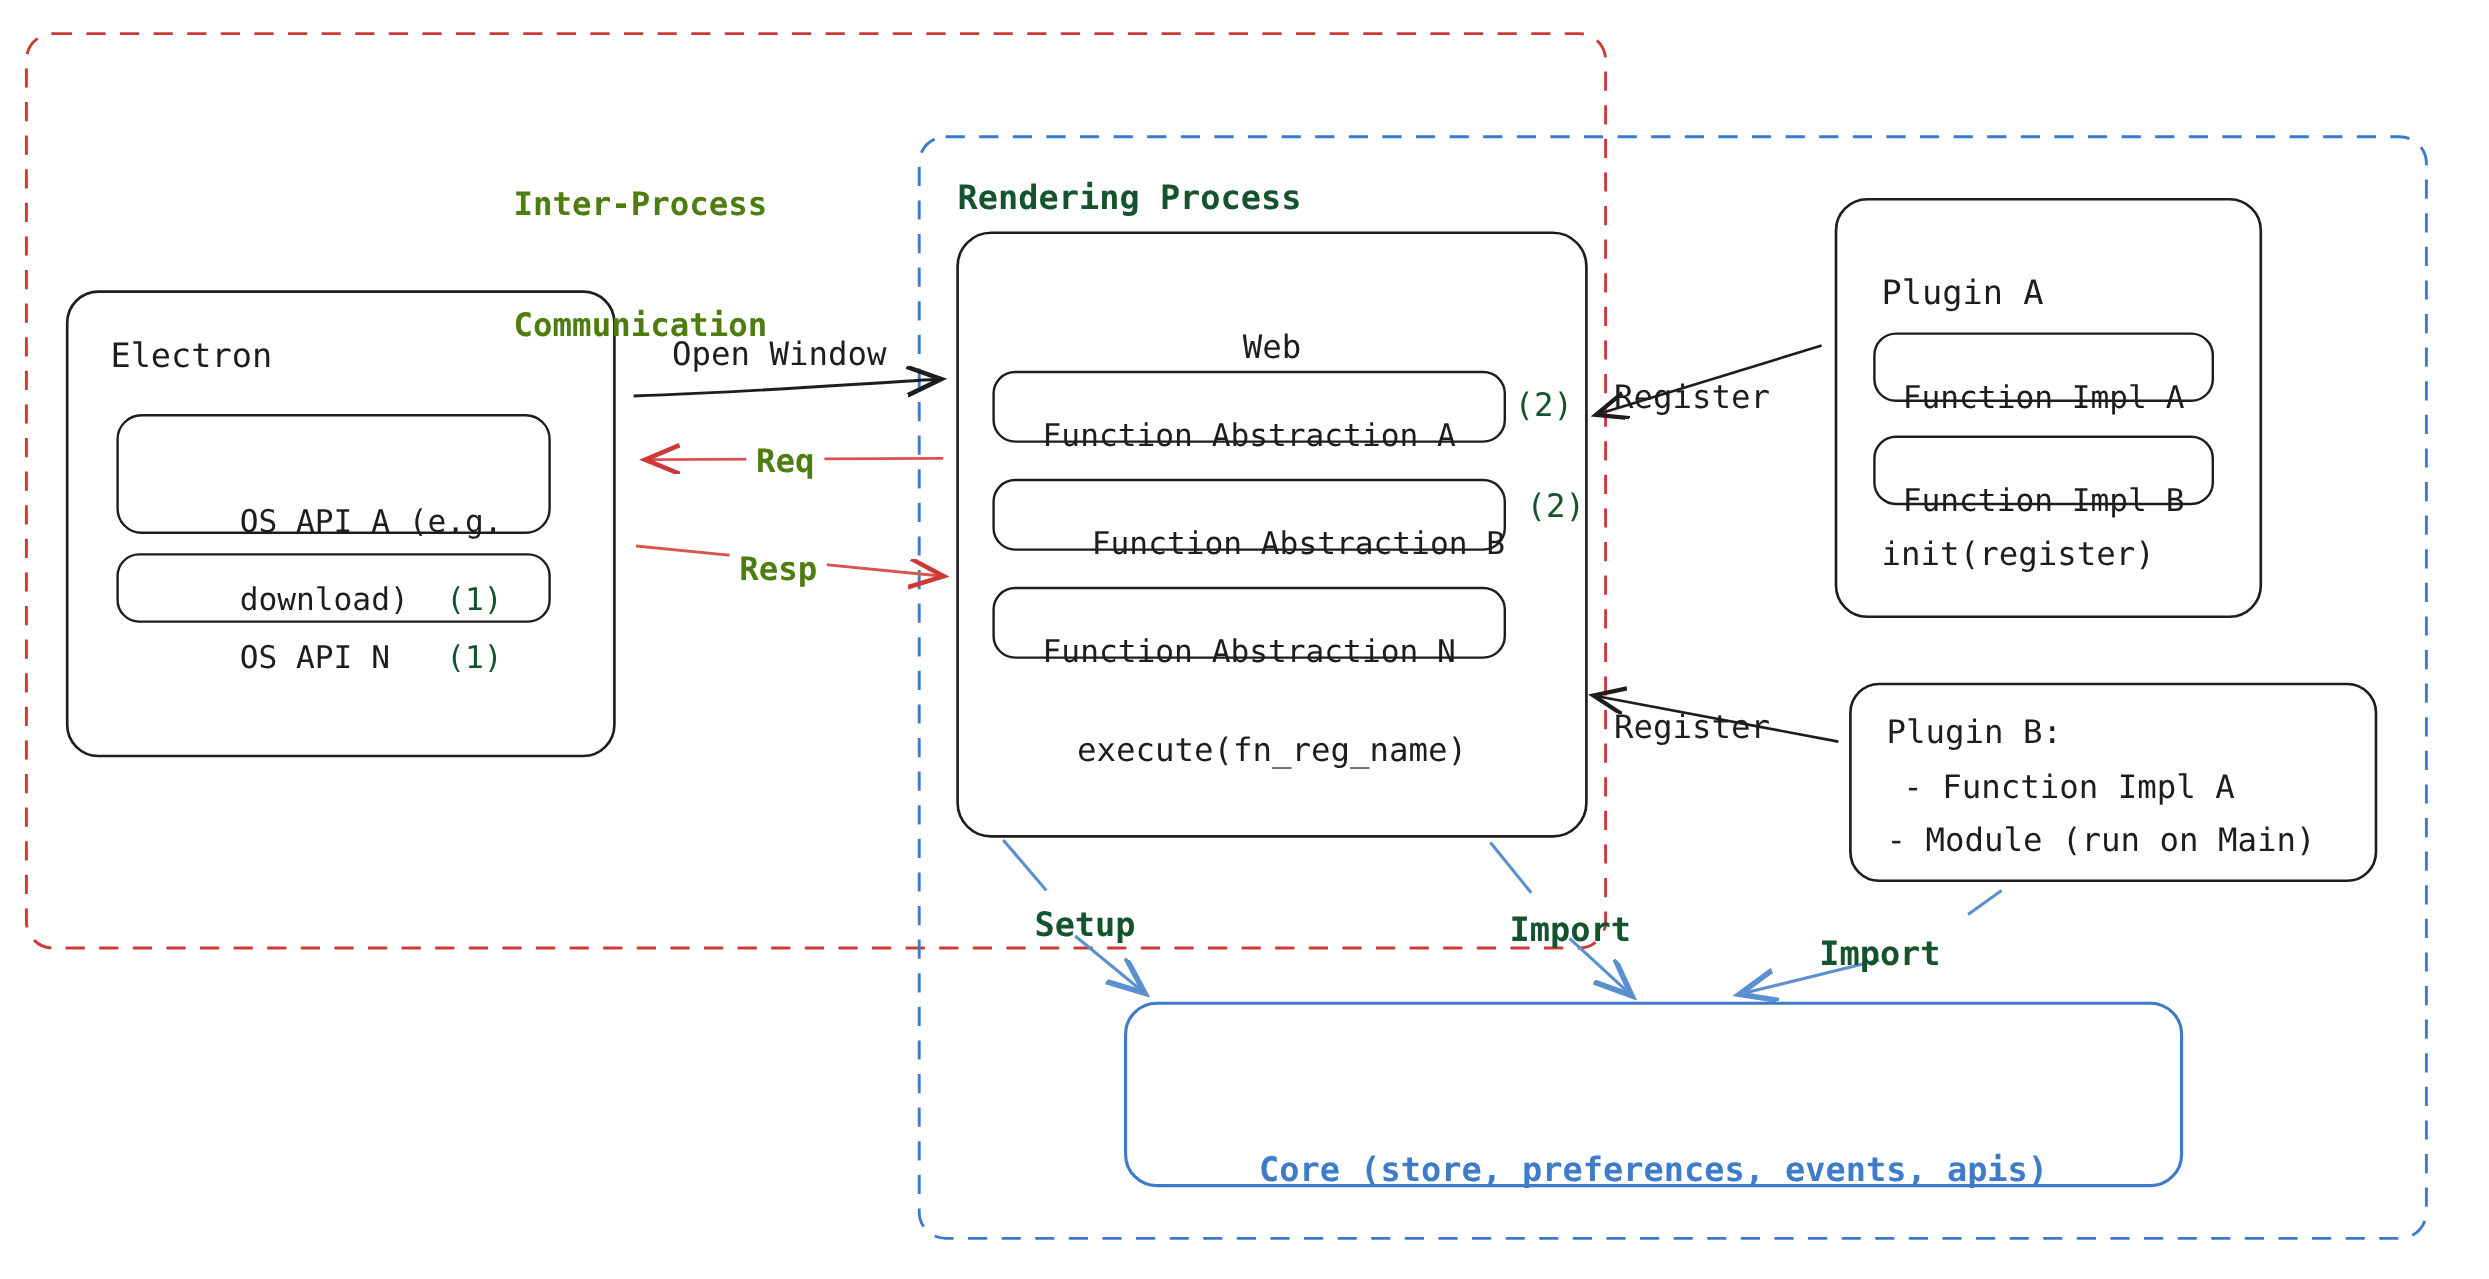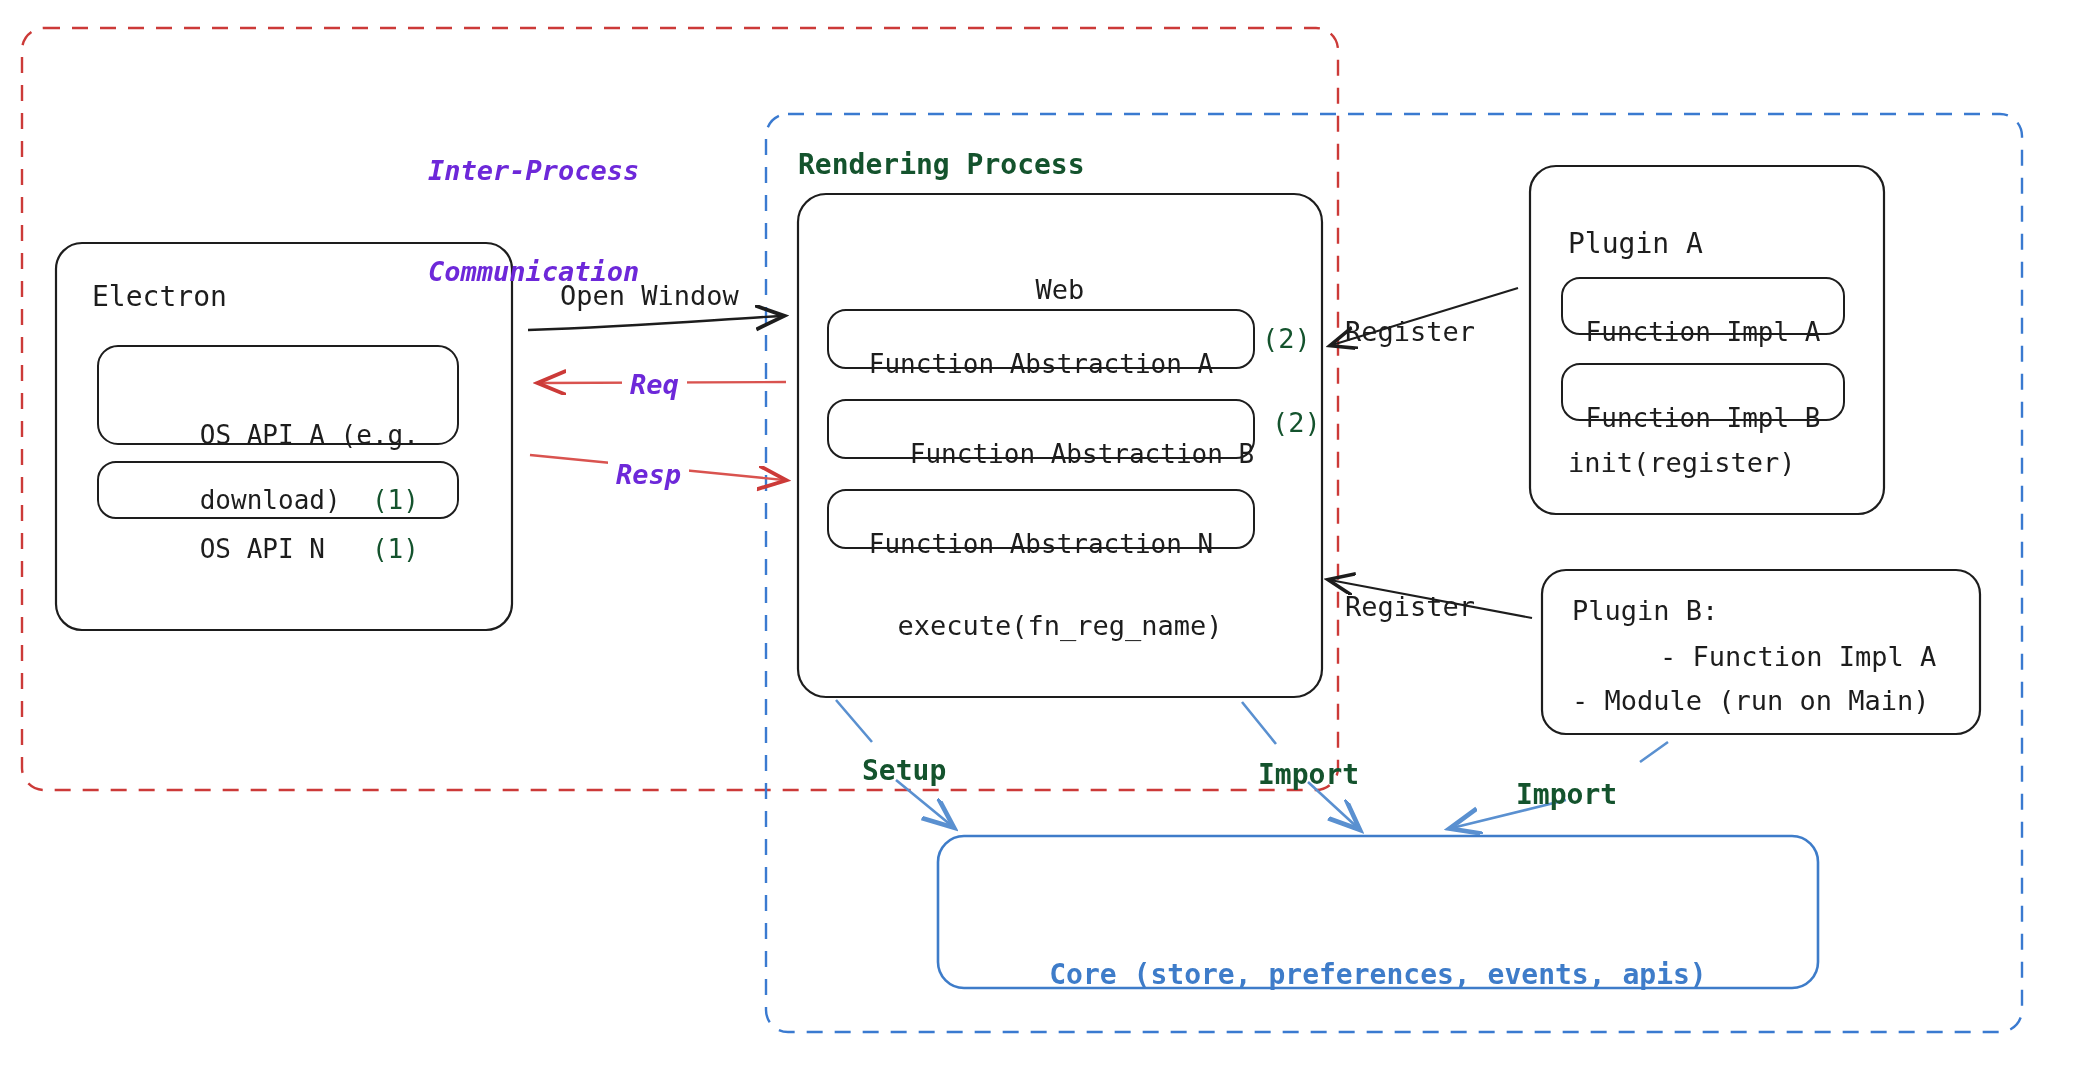"Inter-Process" .red { color: #6d28d9 -> #4d7c0f; font-style: italic -> none }
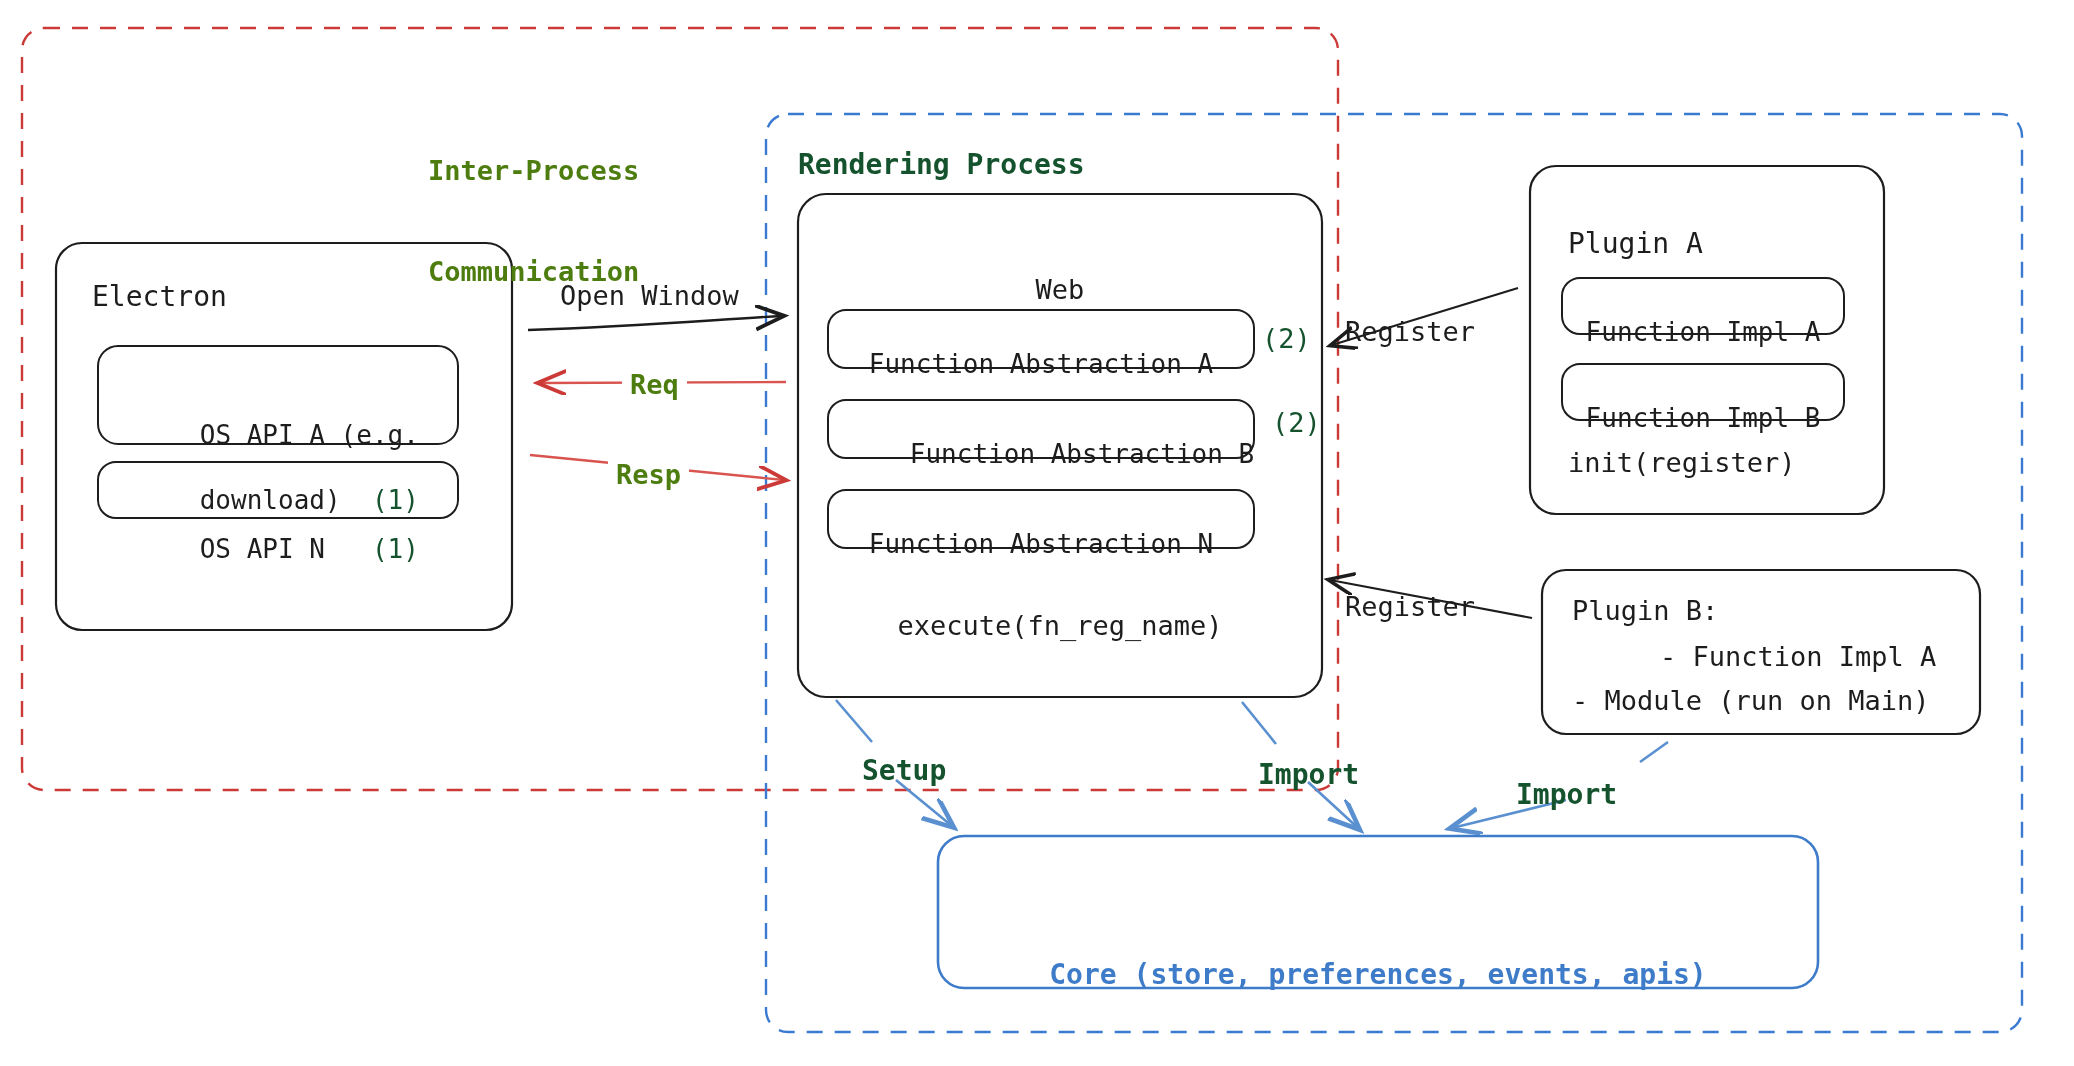"- Function Impl A" div.lbl { left: 1660px -> 1586px }
